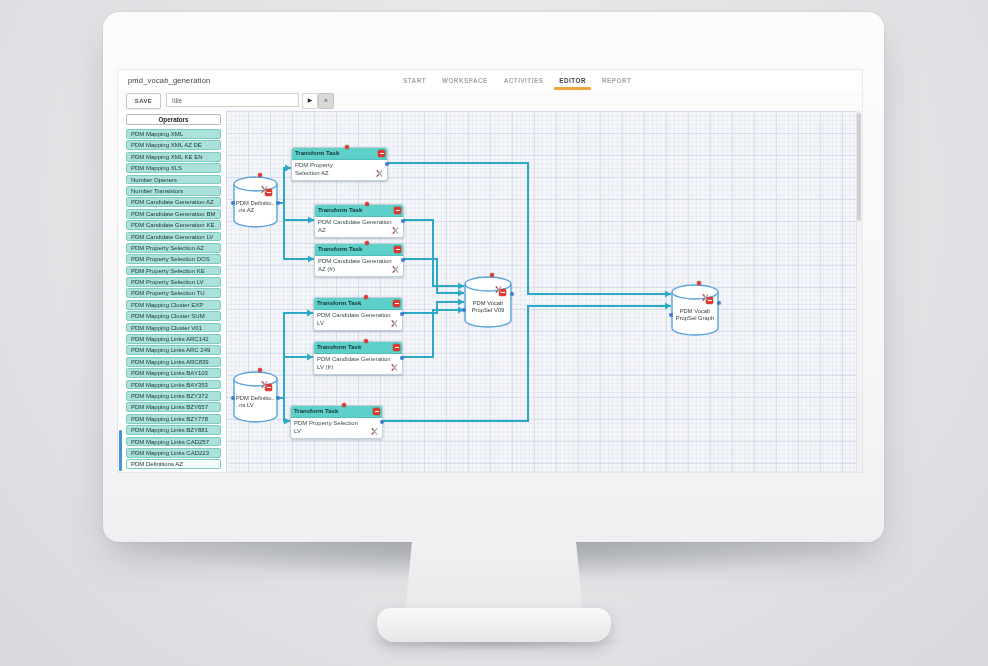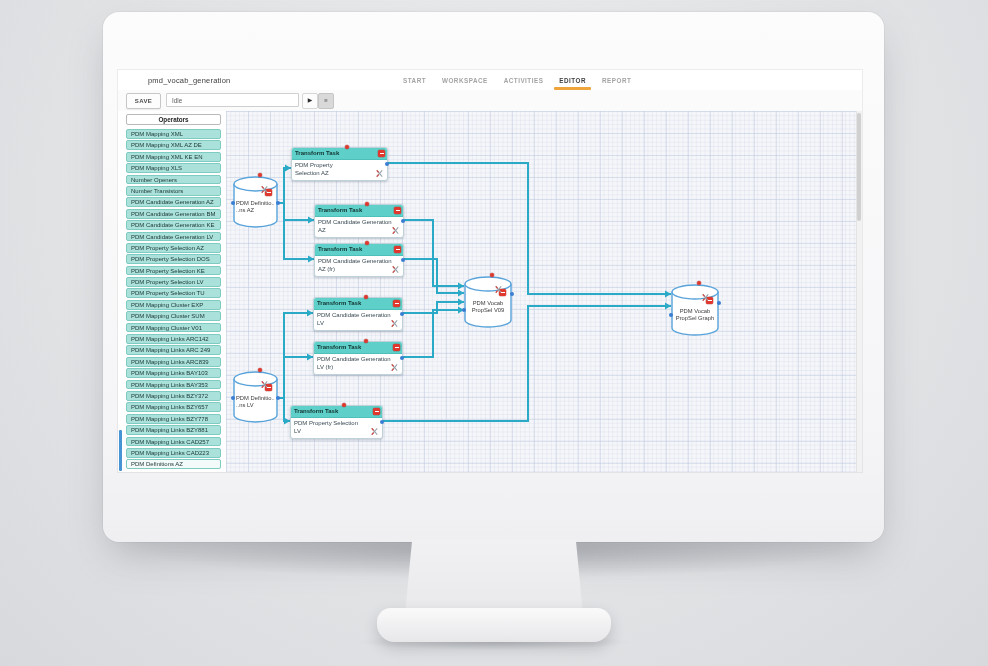"pmd_vocab_generation" #page-title { margin-left: 20px -> none }
